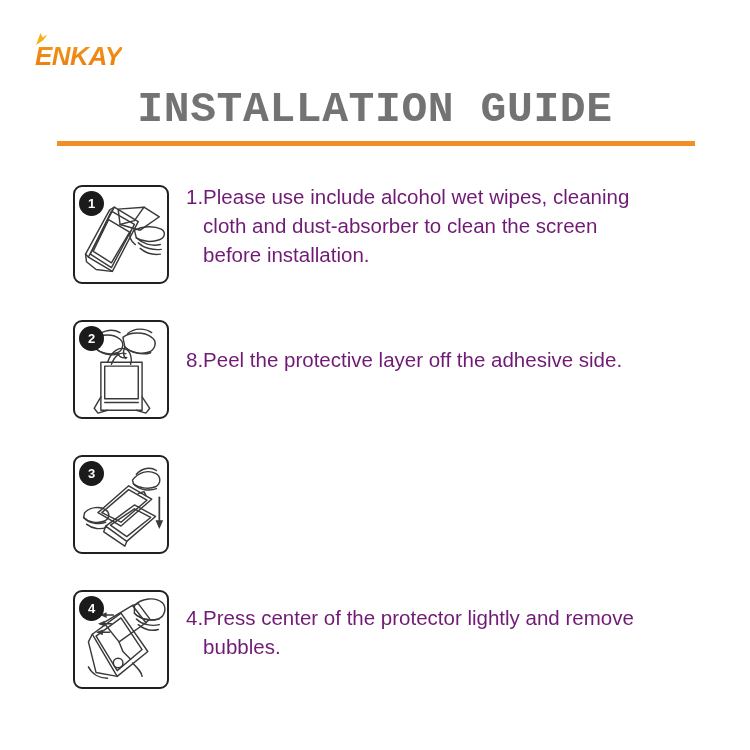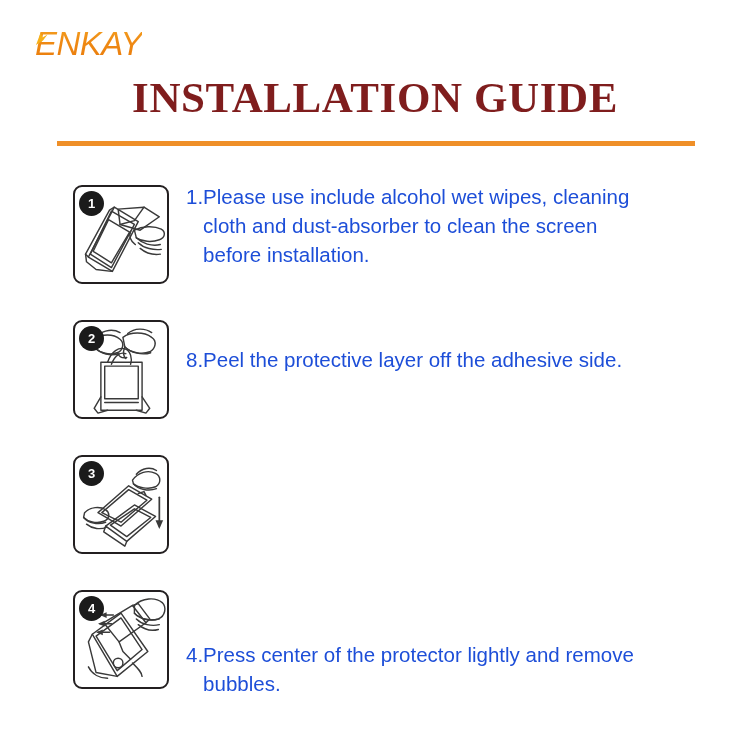"ENKAY" .brand-wordmark { font-size: 33px -> 26px; font-weight: normal -> bold; margin-top: none -> 12px }
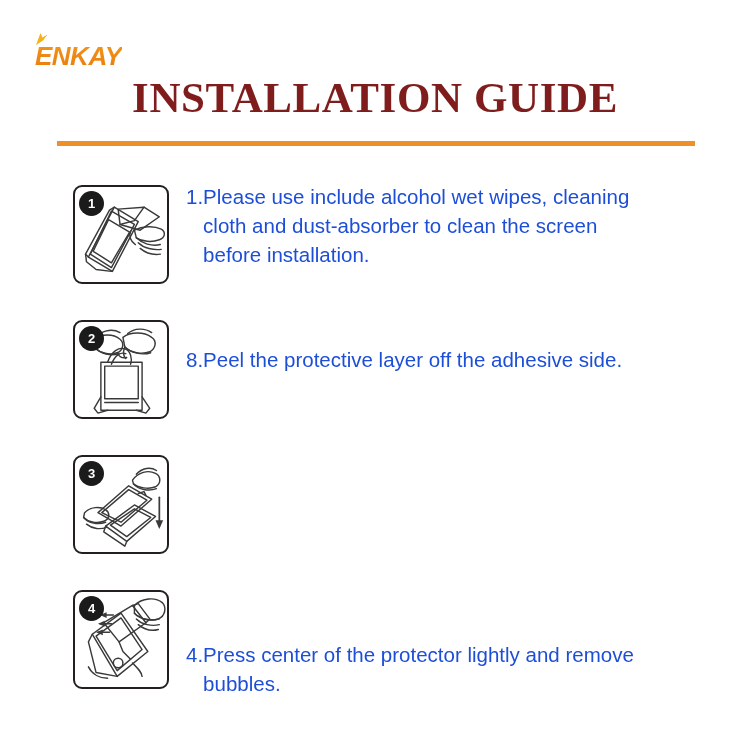"INSTALLATION GUIDE" .guide-title { color: #7f1d1d -> #737373; font-family: Liberation Serif, serif -> Liberation Mono, monospace; margin: 0 -> 12px }
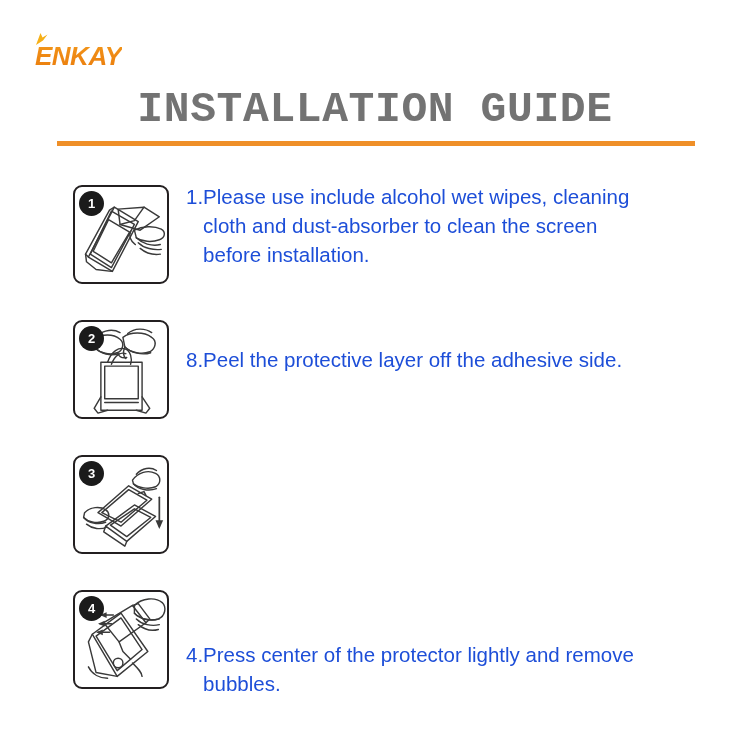"1.Please use include alcohol wet" .step-text { color: #1d4ed8 -> #701a75 }
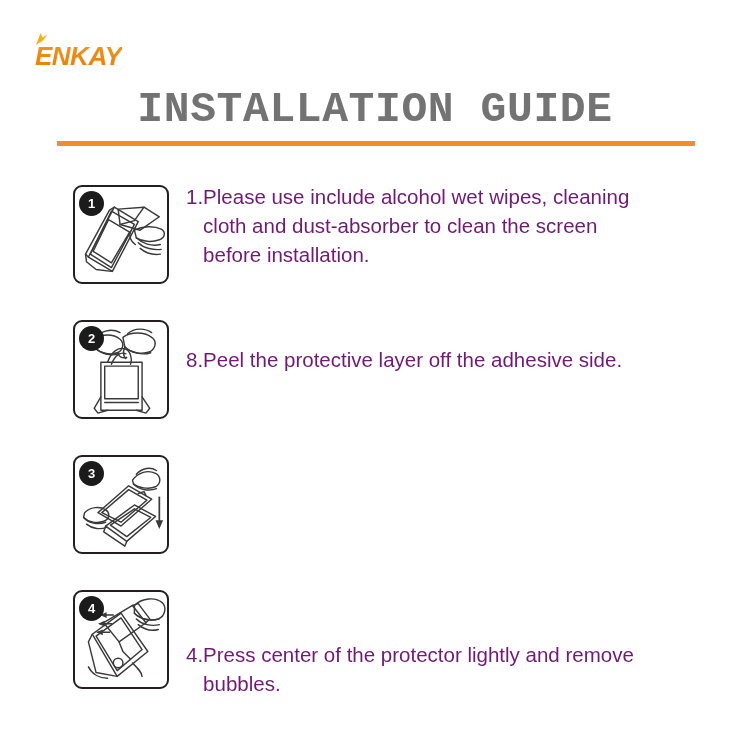"4.Press center of the protector" .step-row.r4 .step-text { margin-top: 37px -> none }
